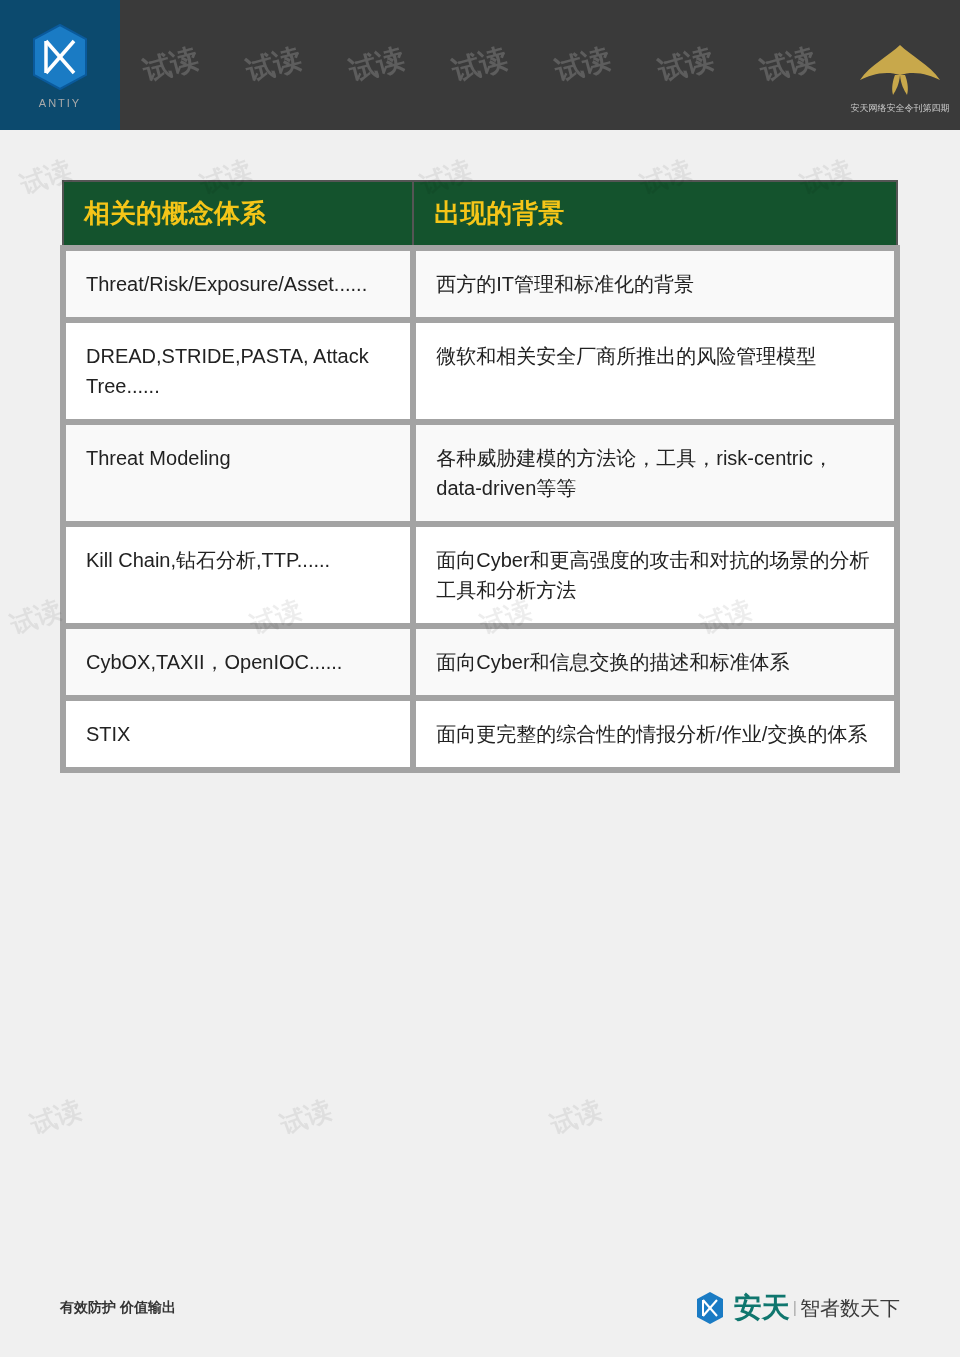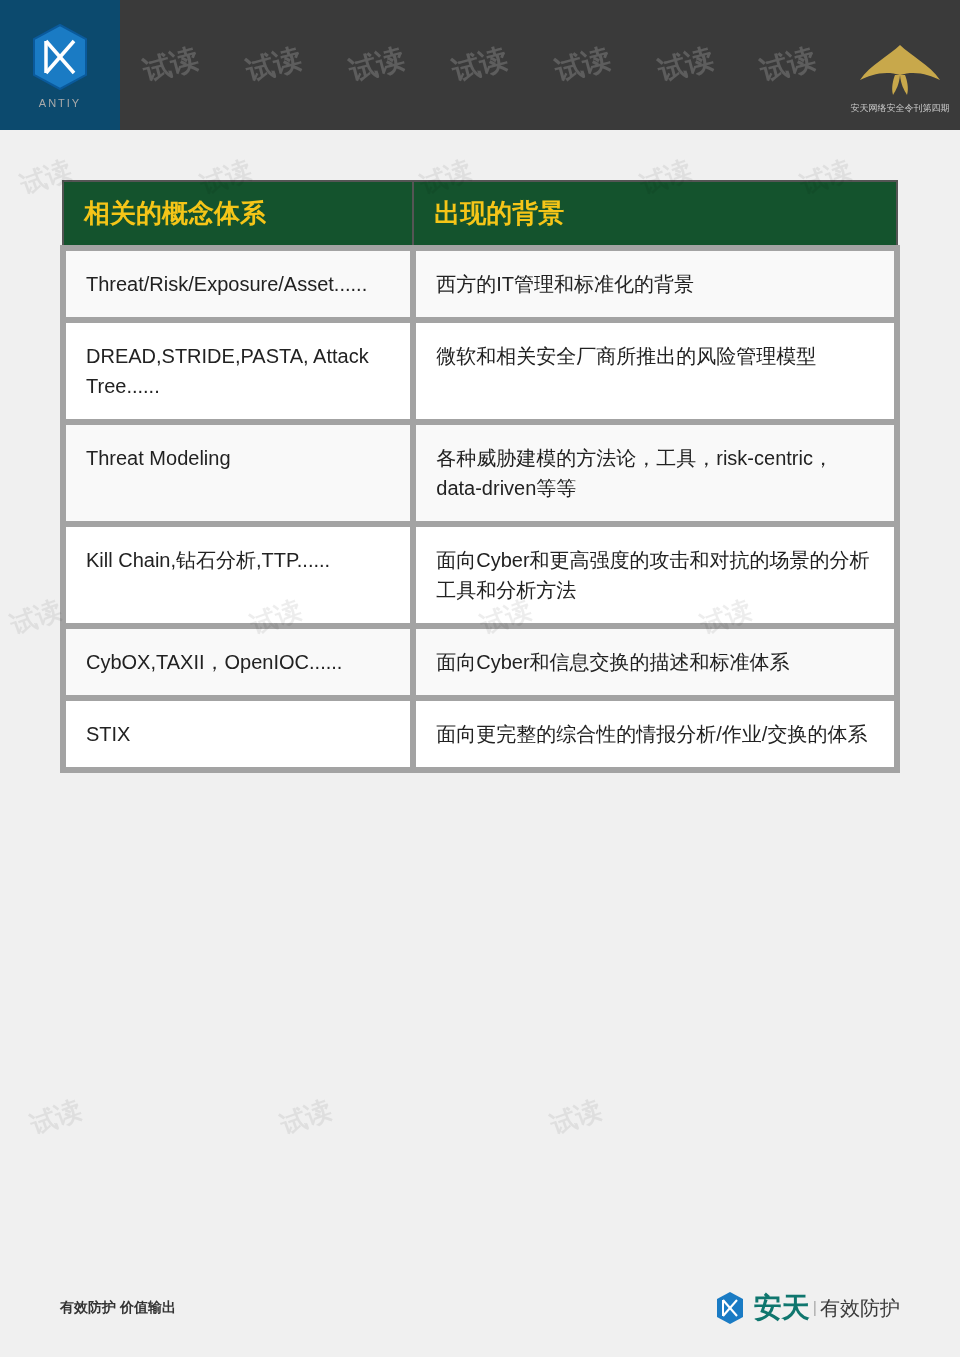"有效防护" span.right-brand-sub { text: 有效防护 -> 智者数天下 }
